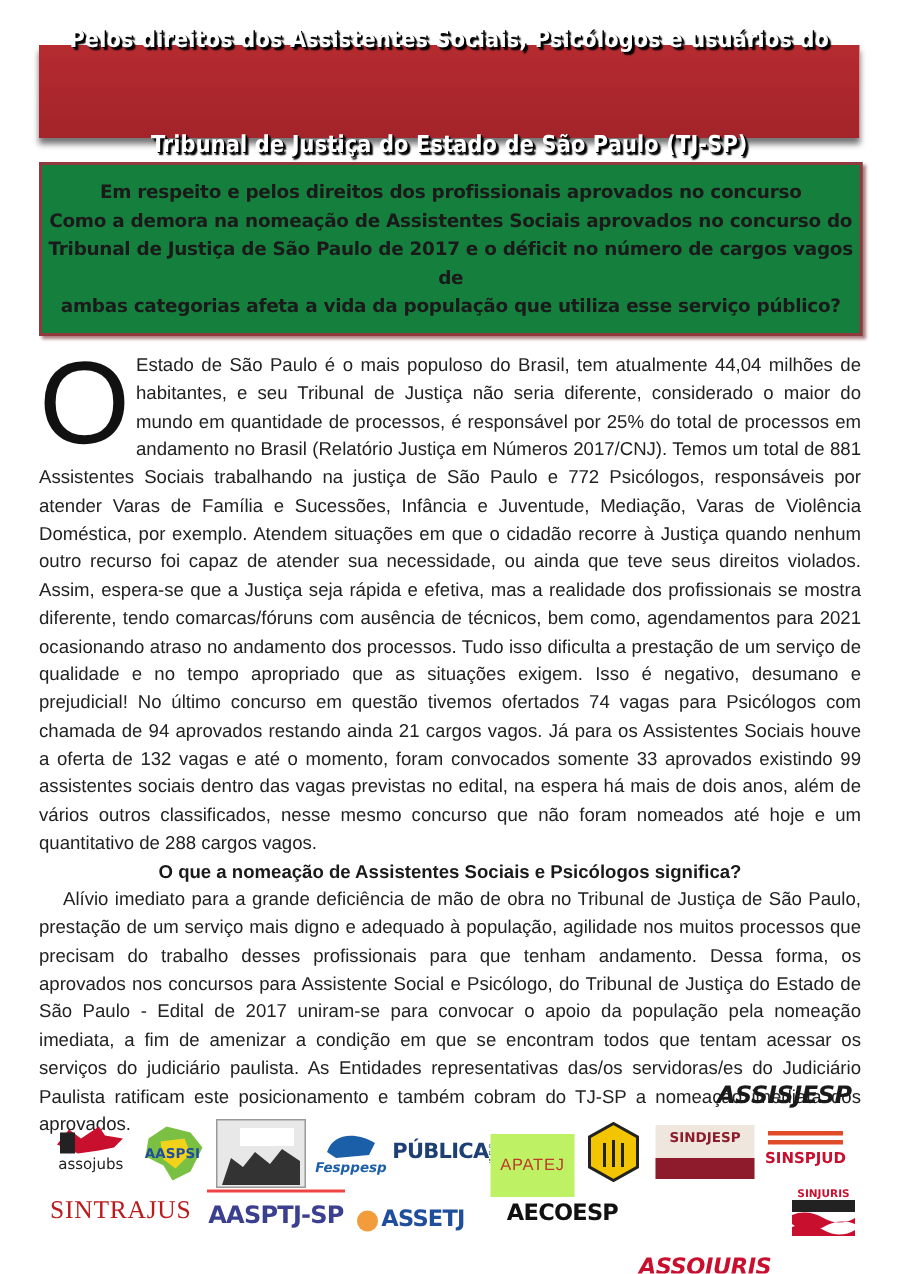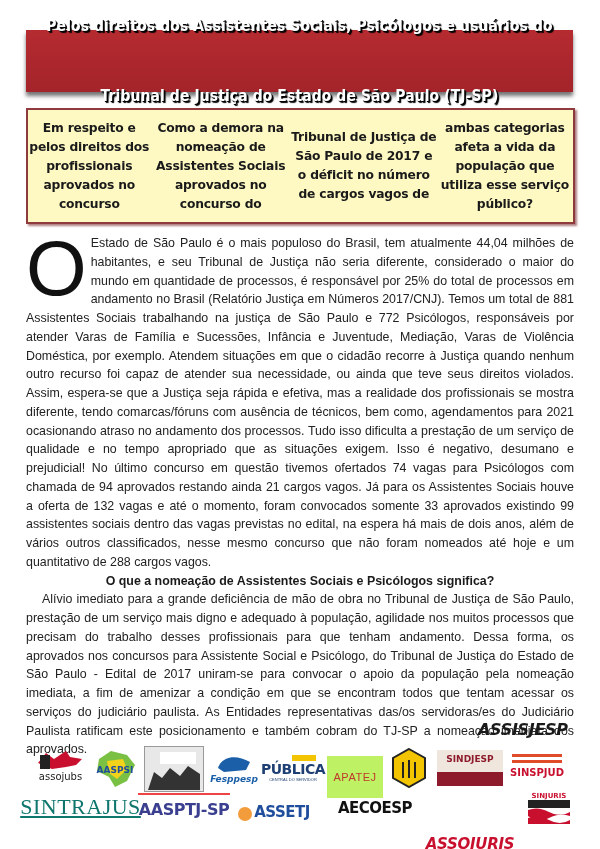"Em respeito e pelos direitos" .intro-box { background: #fef9c3 -> #15803d; flex-direction: none -> column }
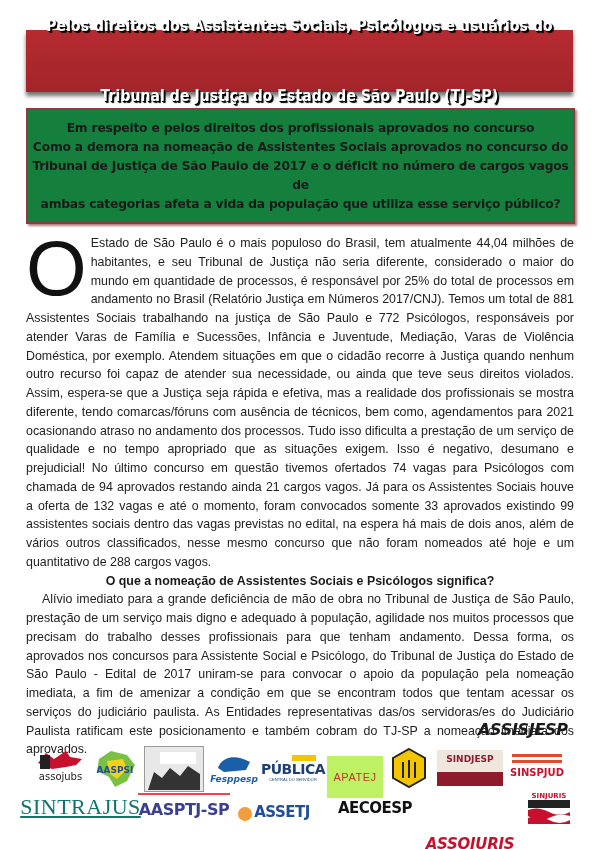"PÚBLICA" div.logo { flex-direction: column -> row }
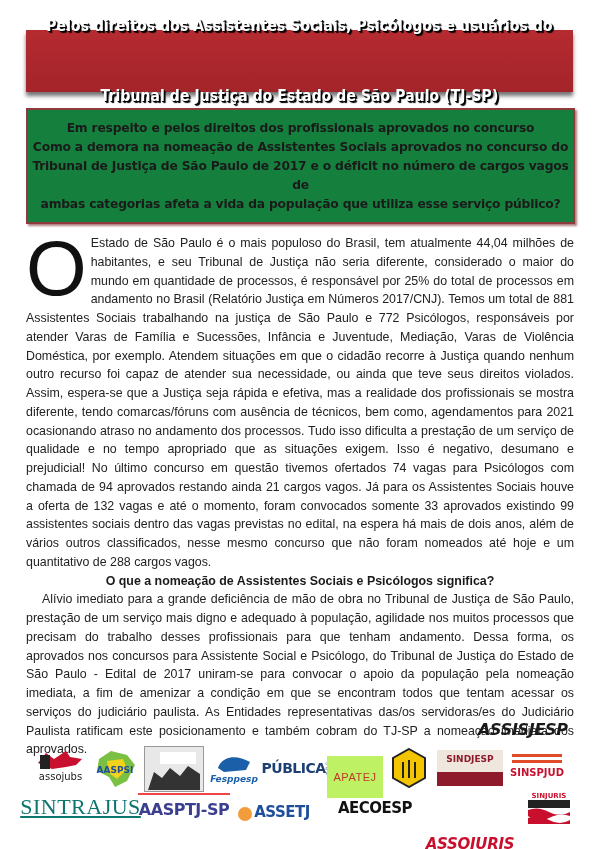"SINTRAJUS" span { color: #0f766e -> #b91c1c; font-size: 22px -> 17px; text-decoration: underline -> none }
